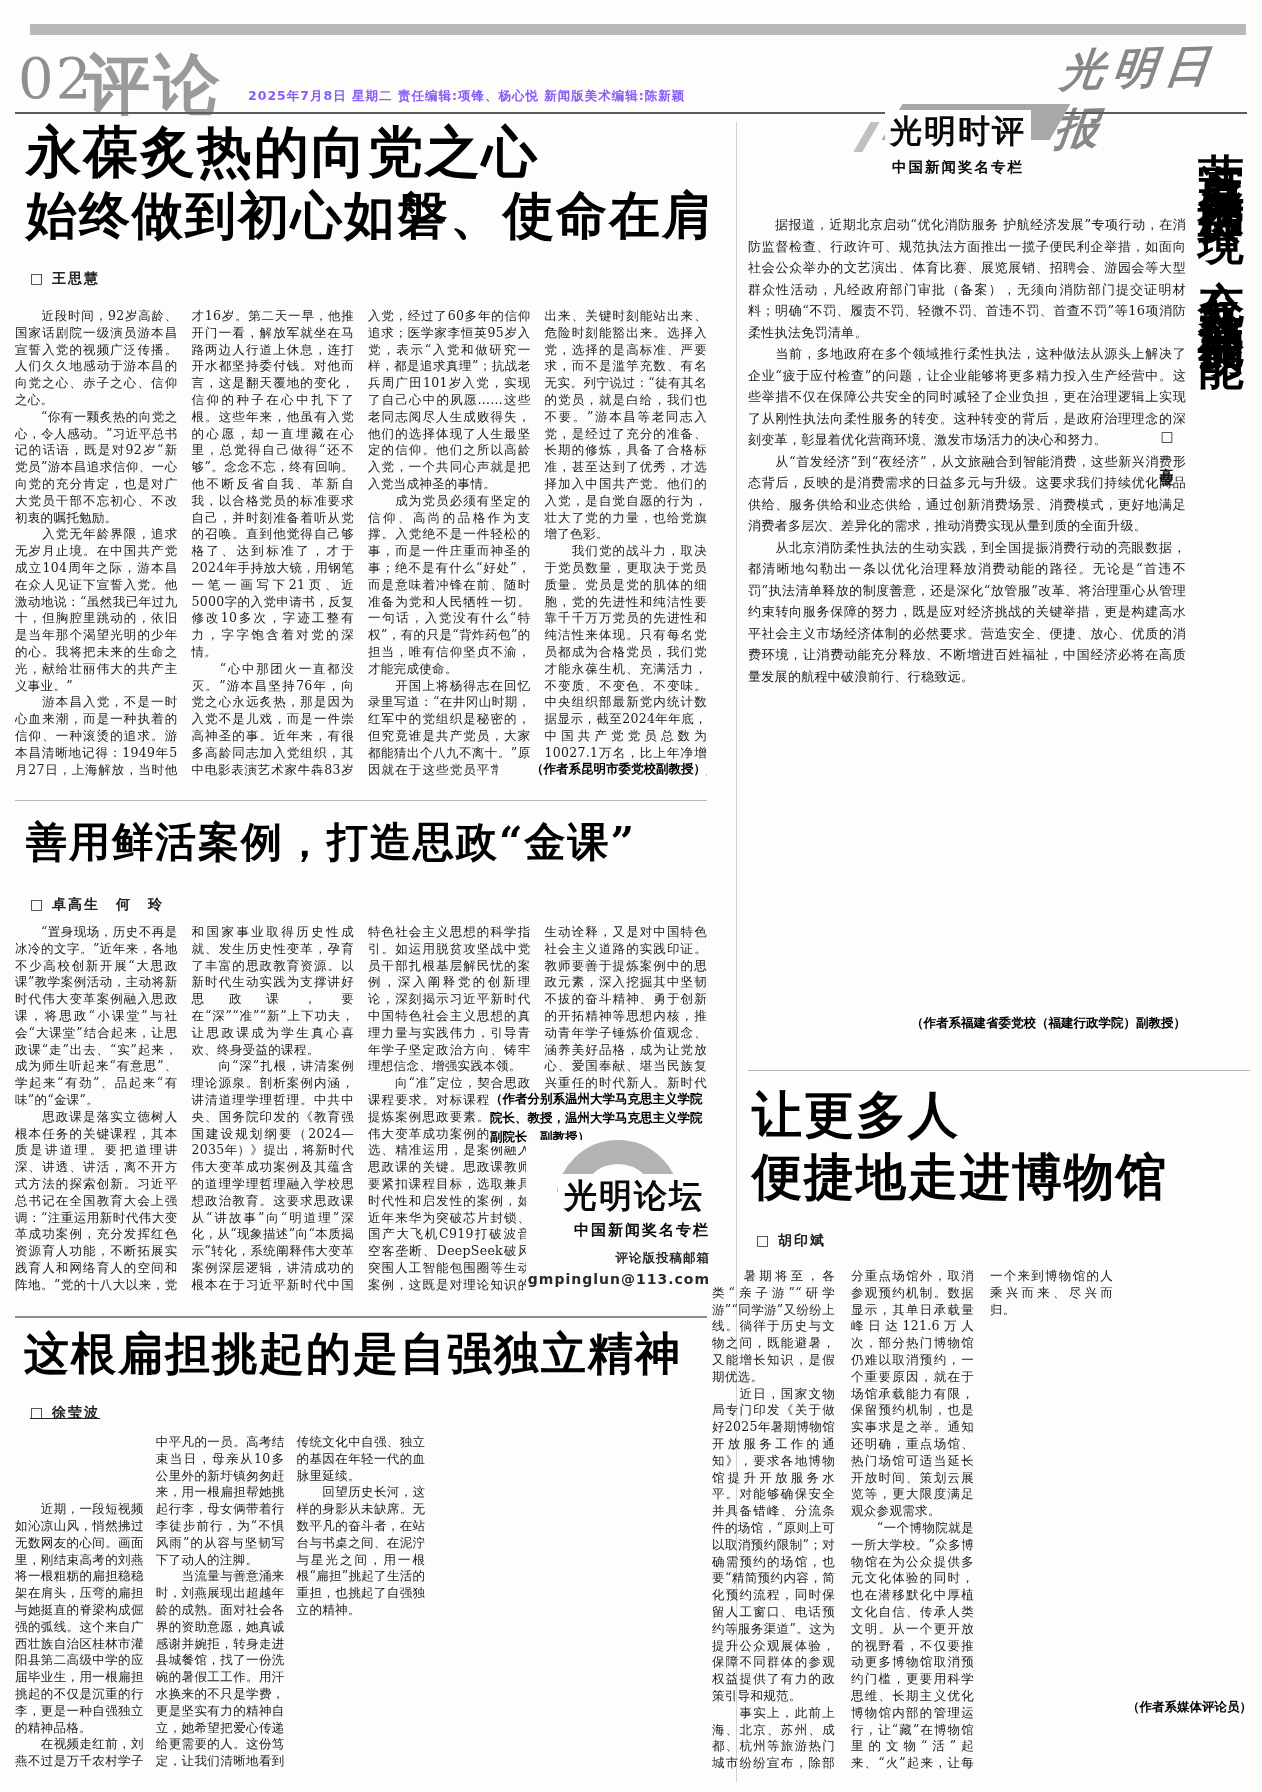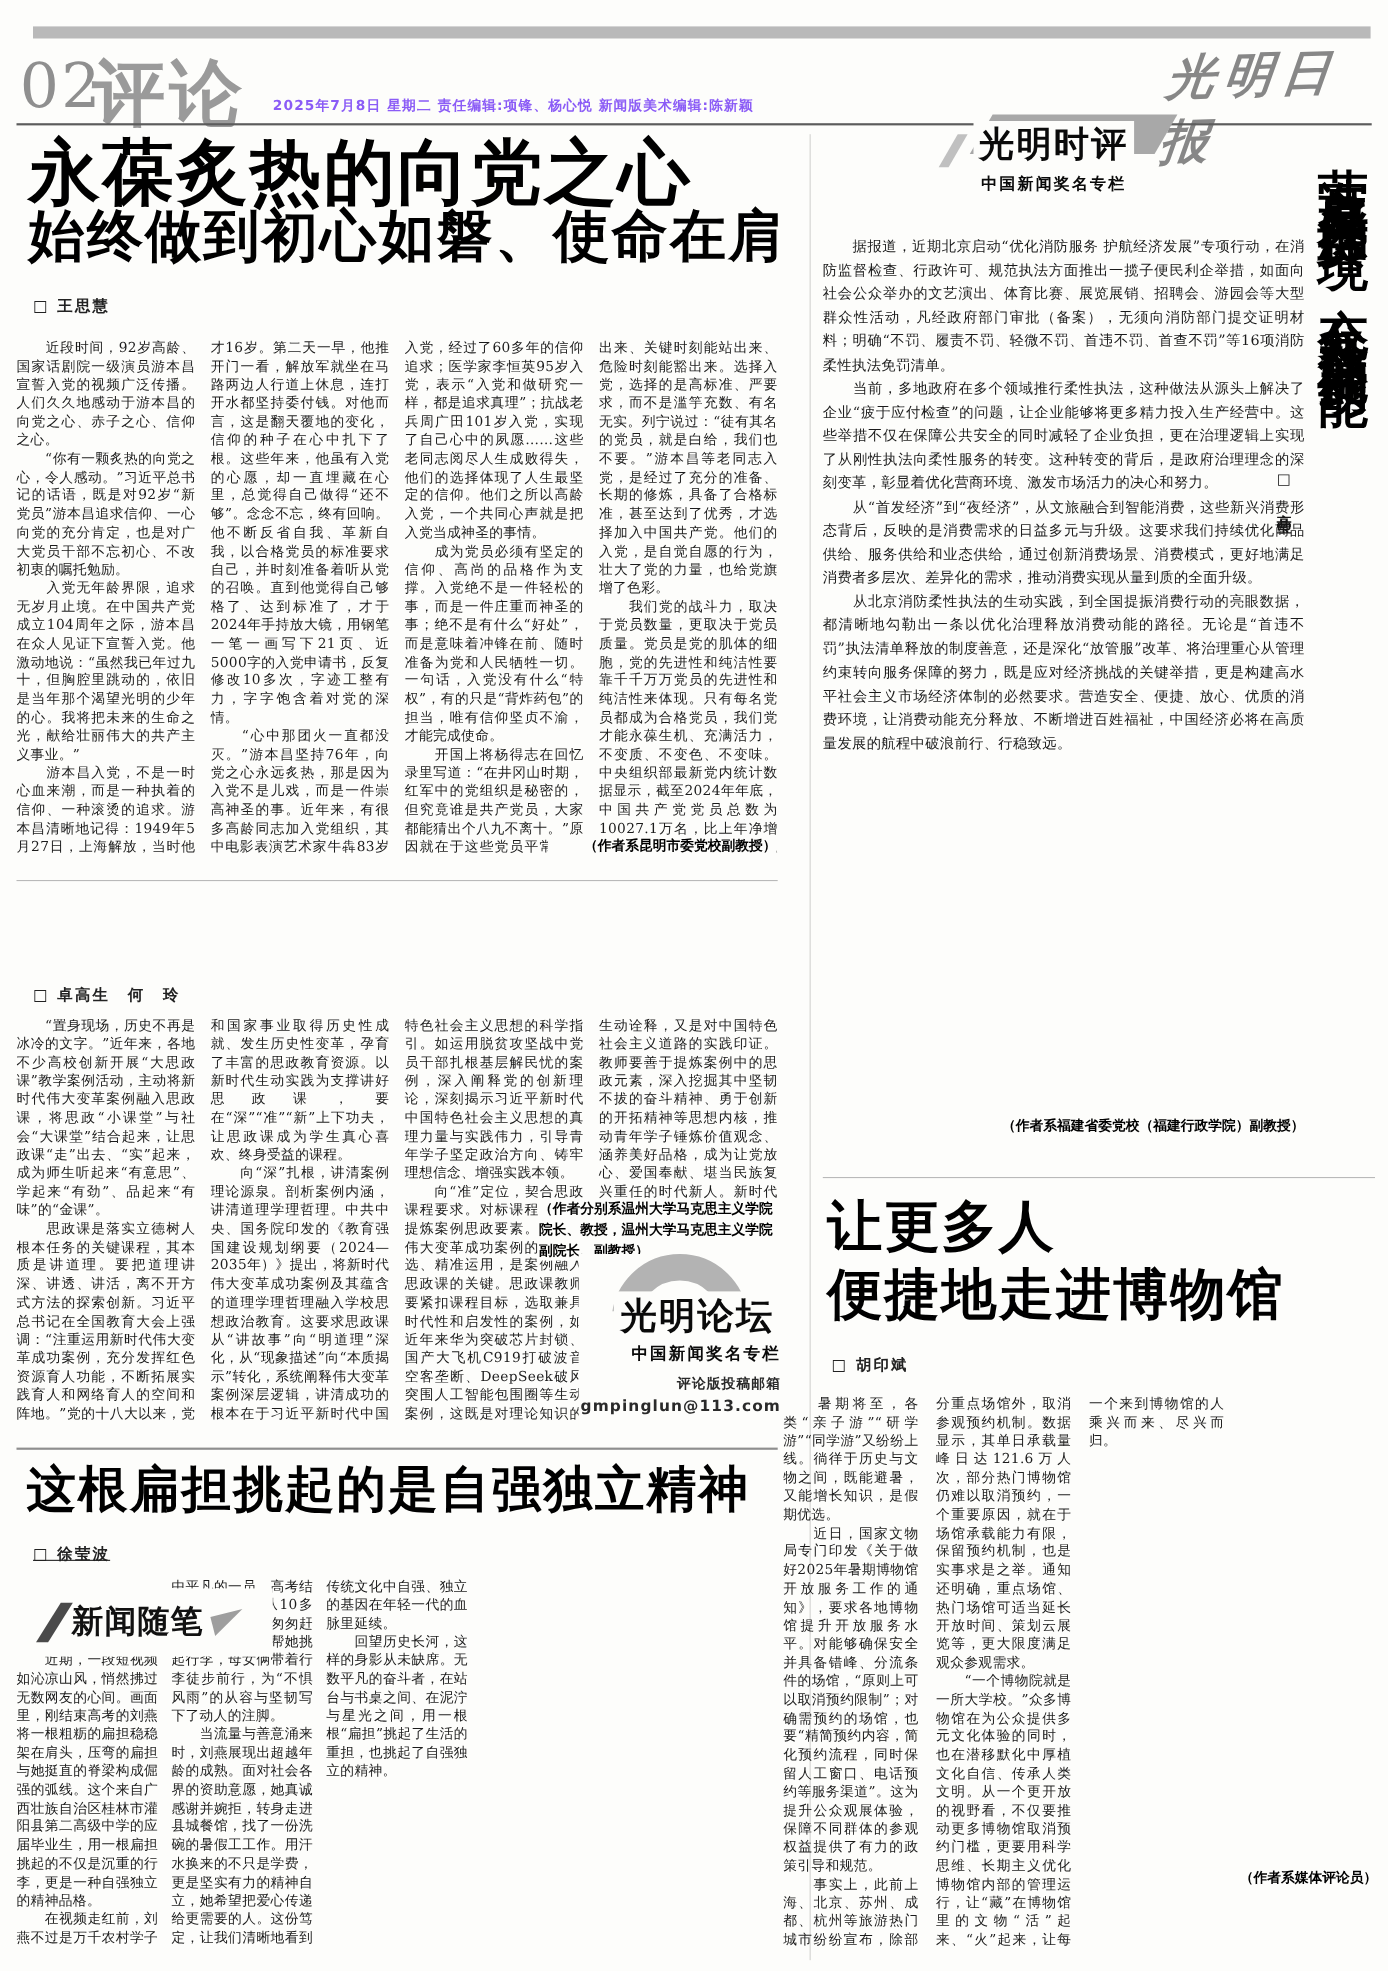"永葆炙热的向党之心" .a1h1 { font-size: 65px -> 55px }
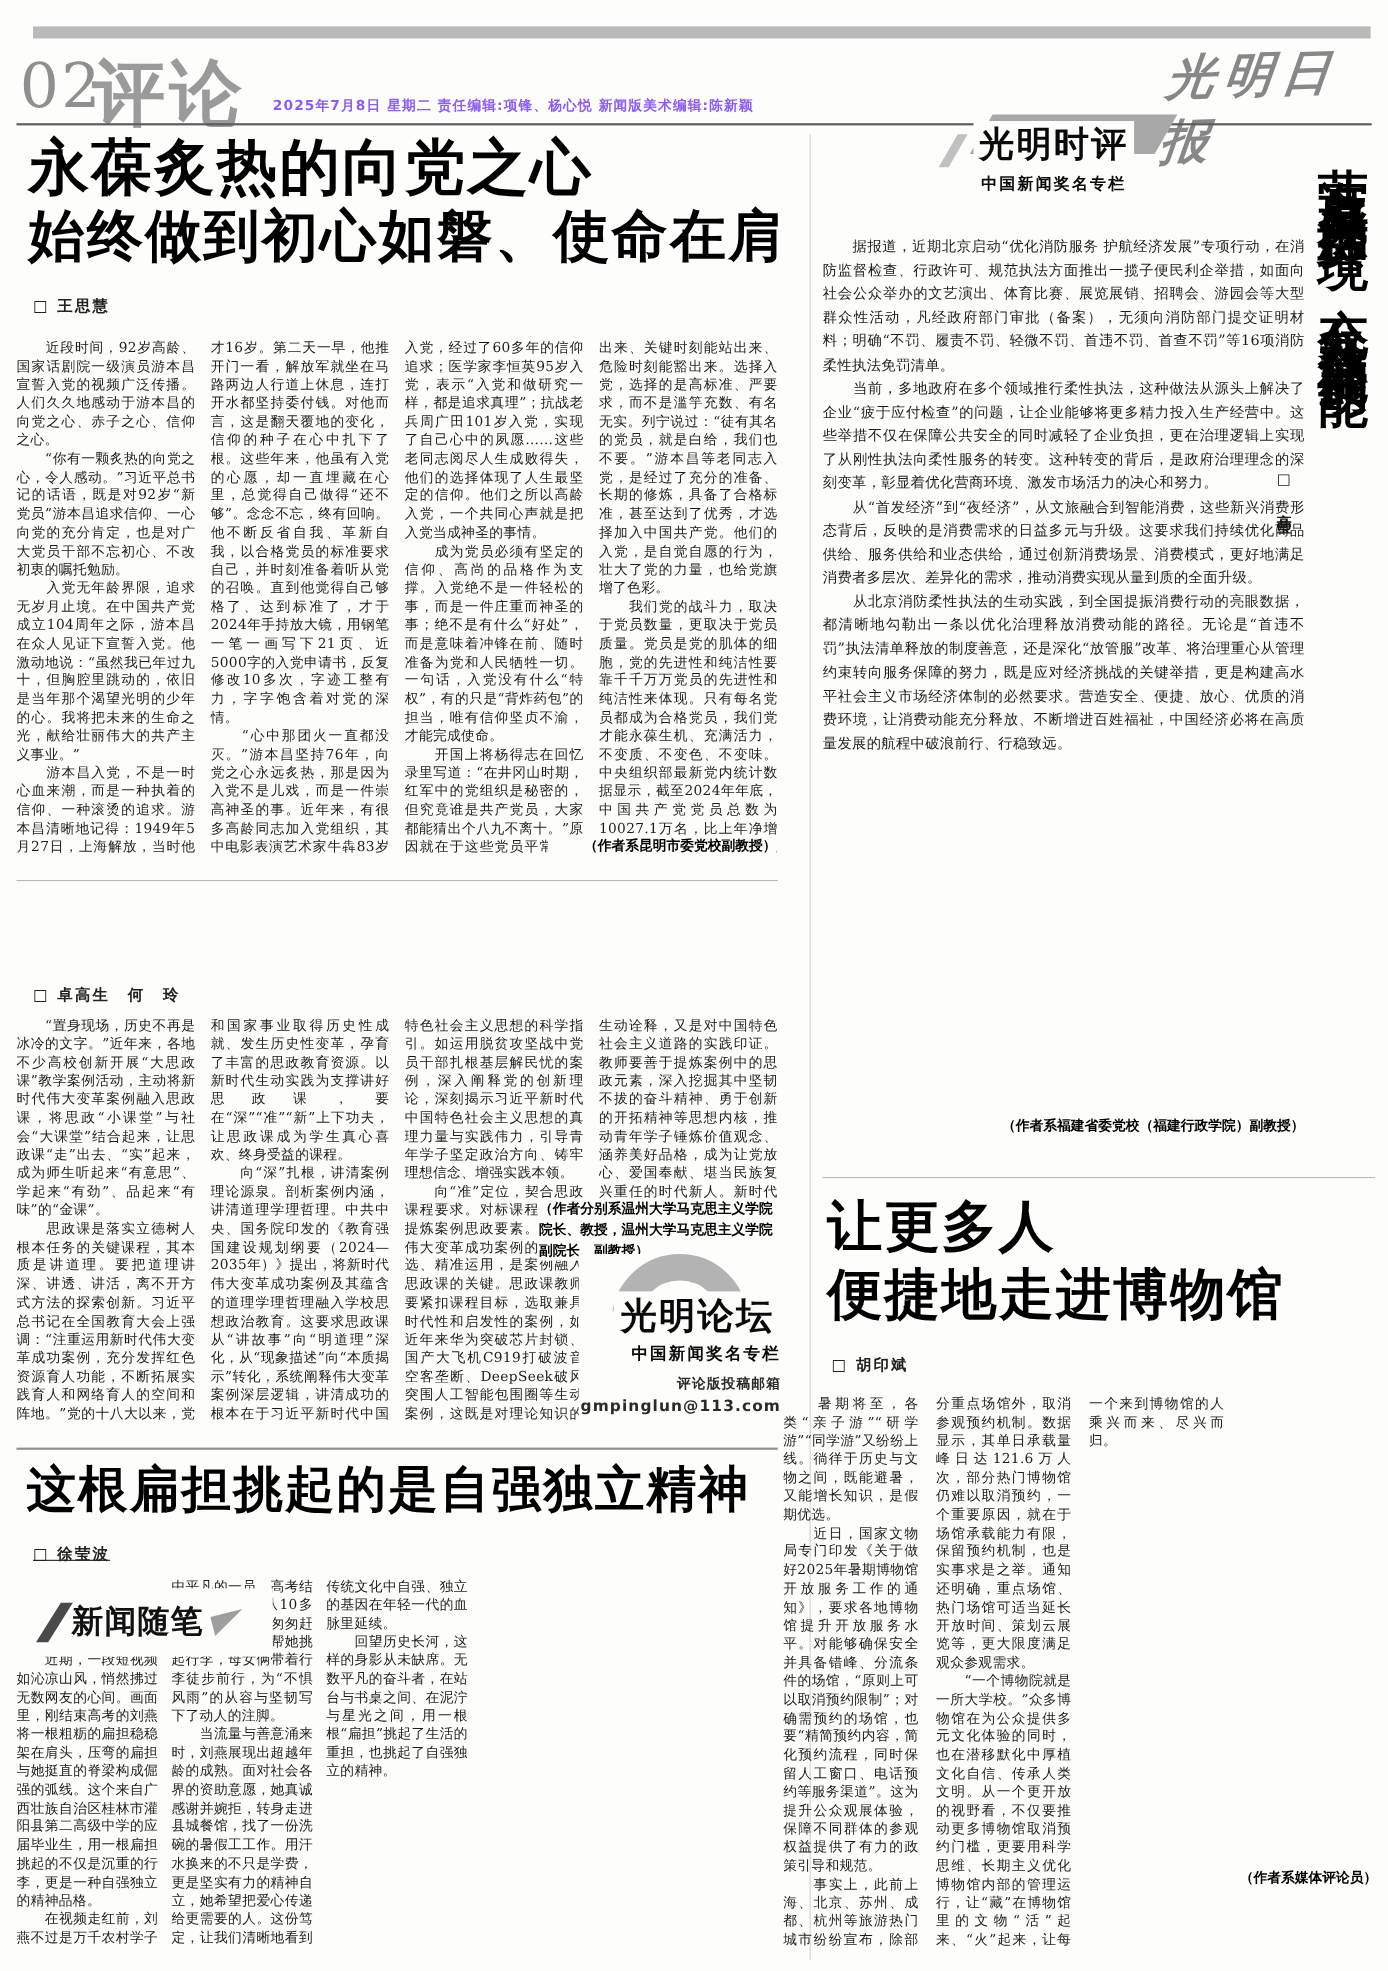"善用鲜活案例，打造思政“金课”" div.abs { html: none -> <div>善用鲜活案例，打造思政“金课”</div> }
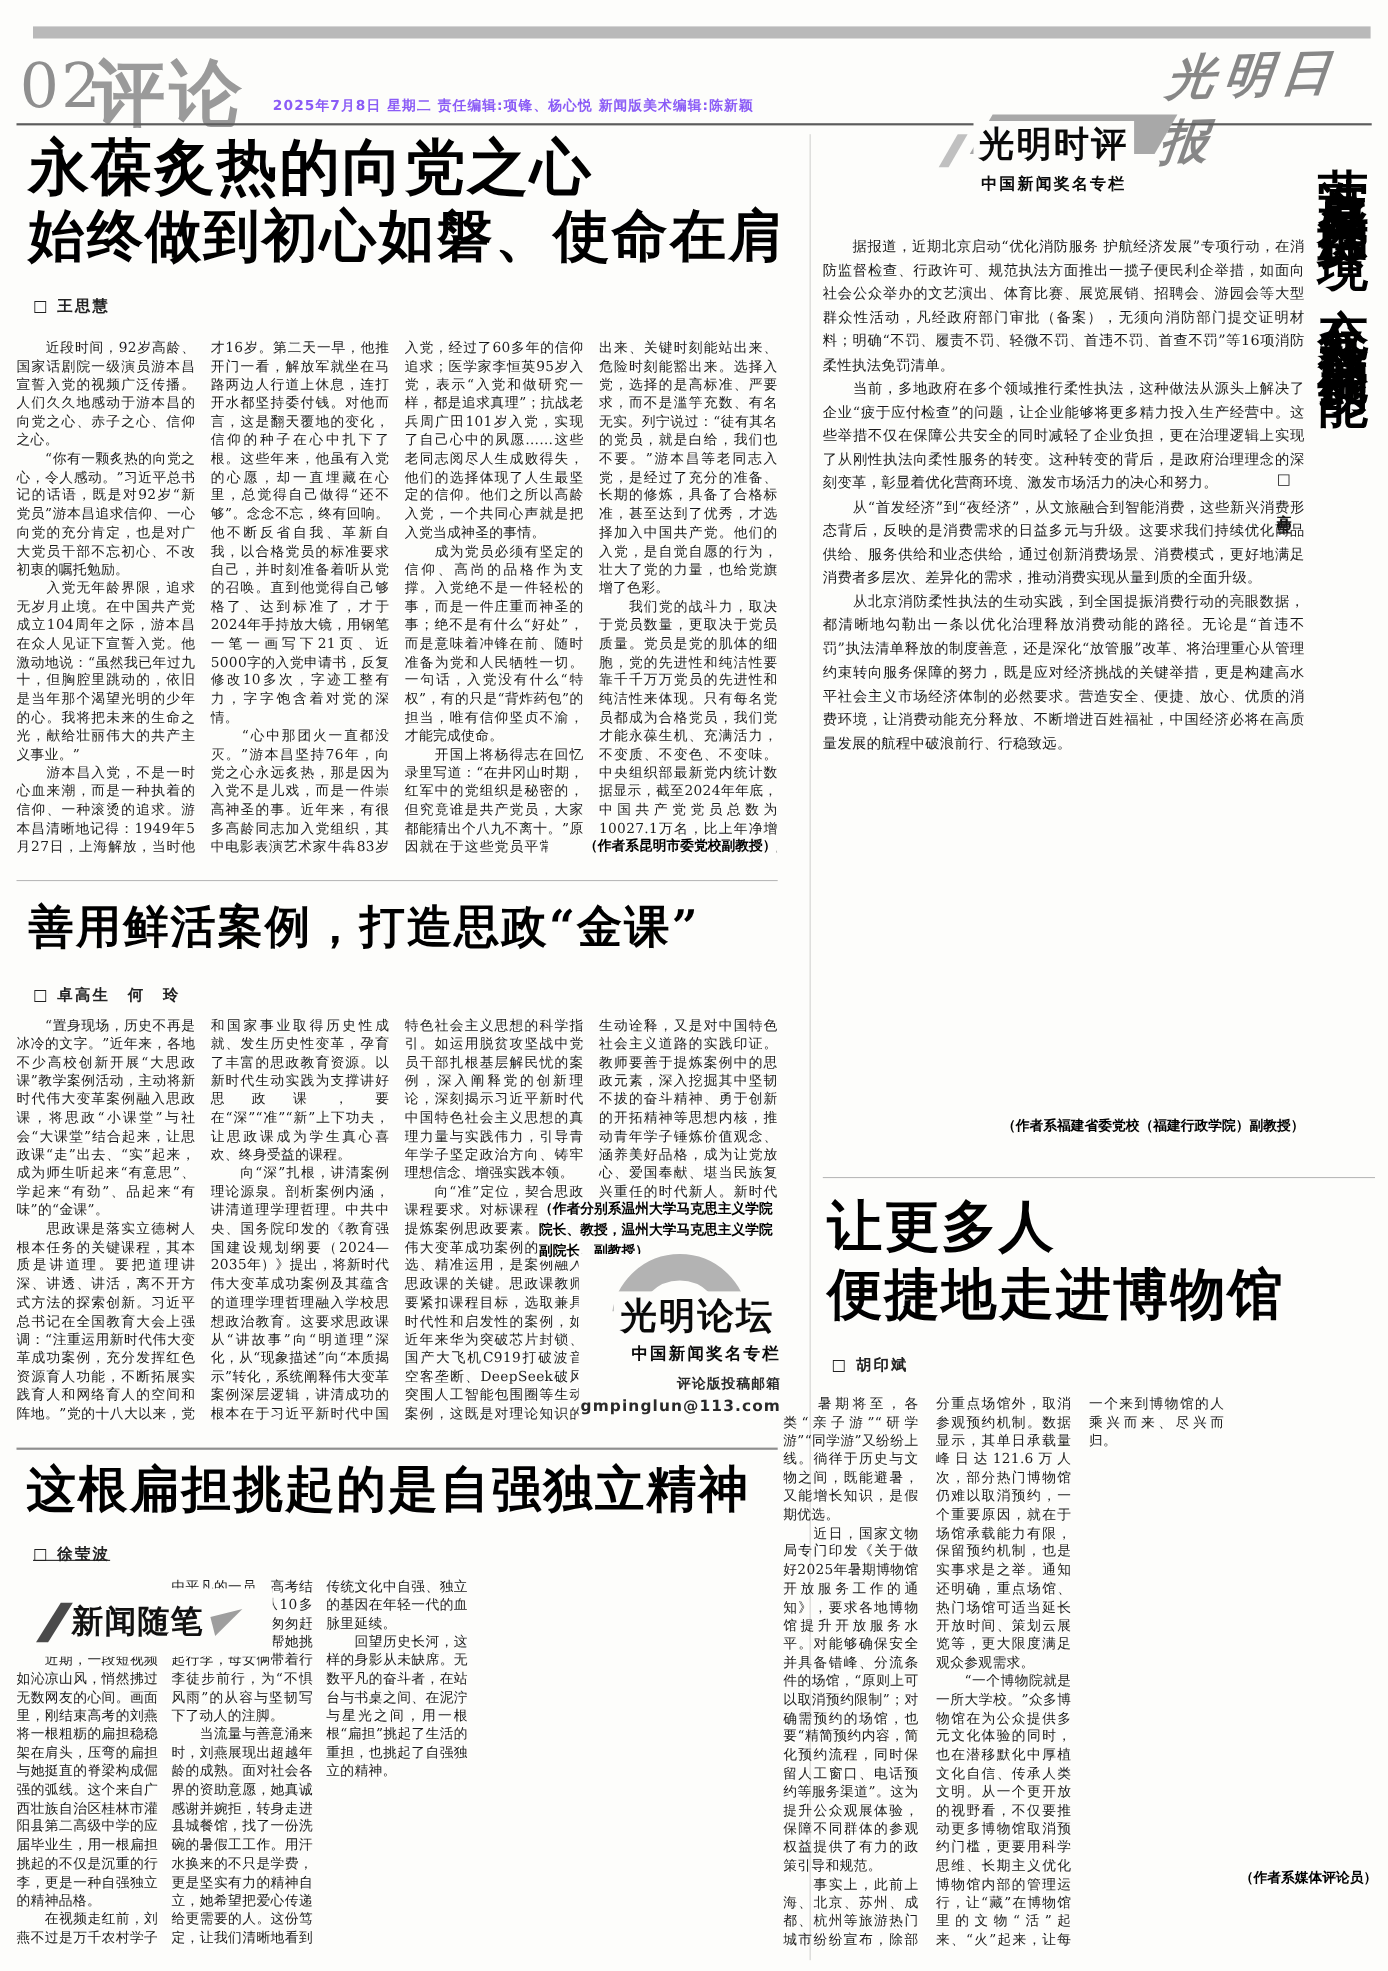"新闻随笔" div.abs { html: <div> <span></span> <span>新闻随笔</span> <span></span> </div> -> none }
